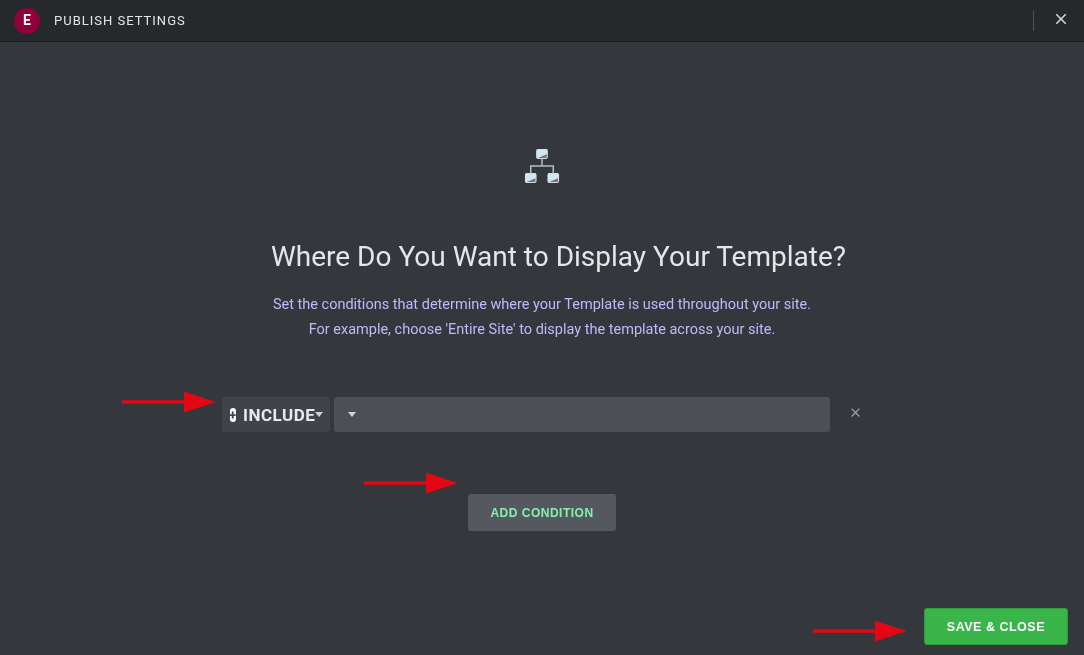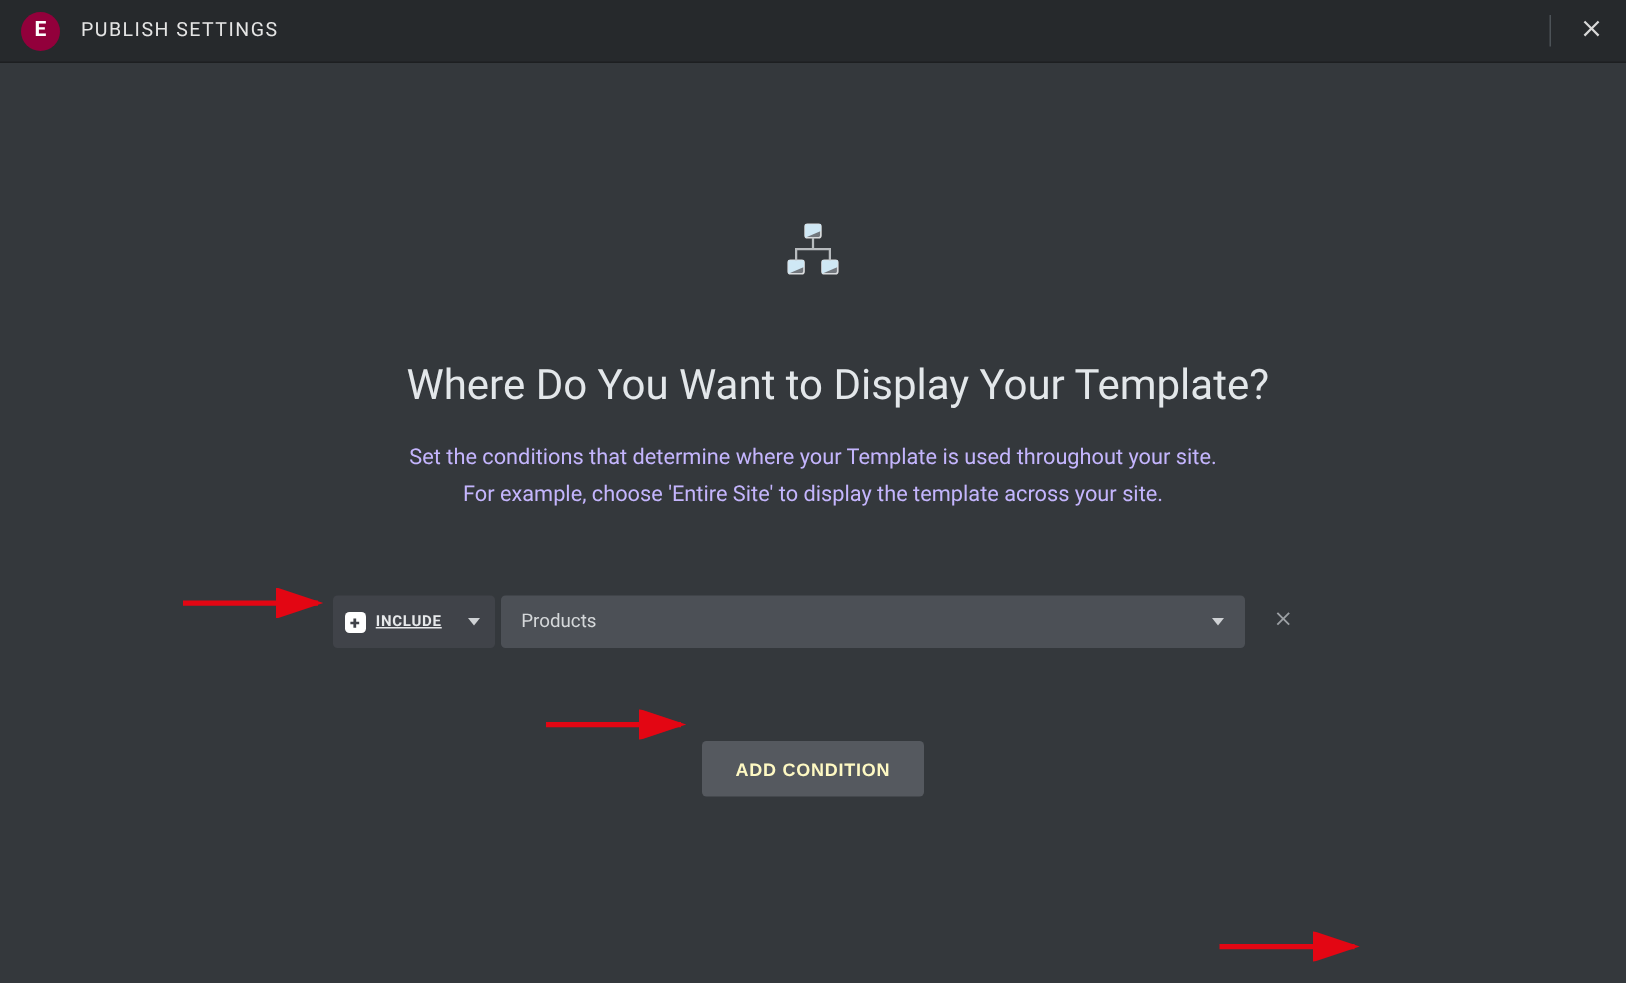"INCLUDE" .include-label { font-size: 10px -> 17px; text-decoration: underline -> none }
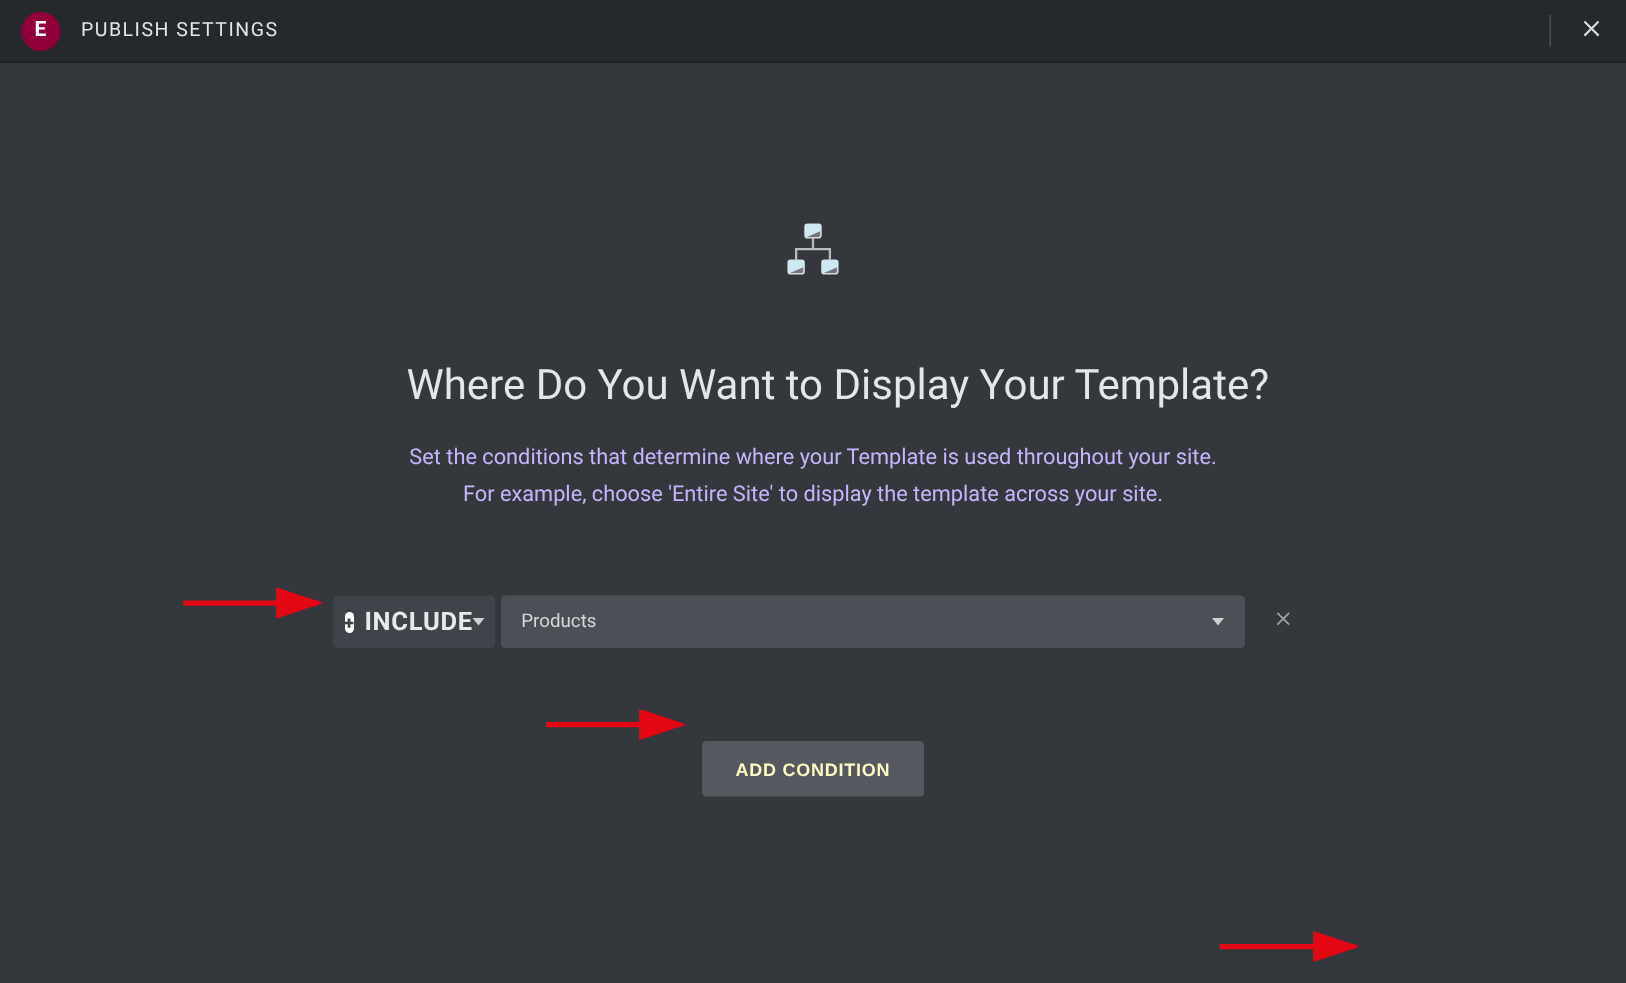"Products" div.selector-label { html: <div>Products</div> -> none }
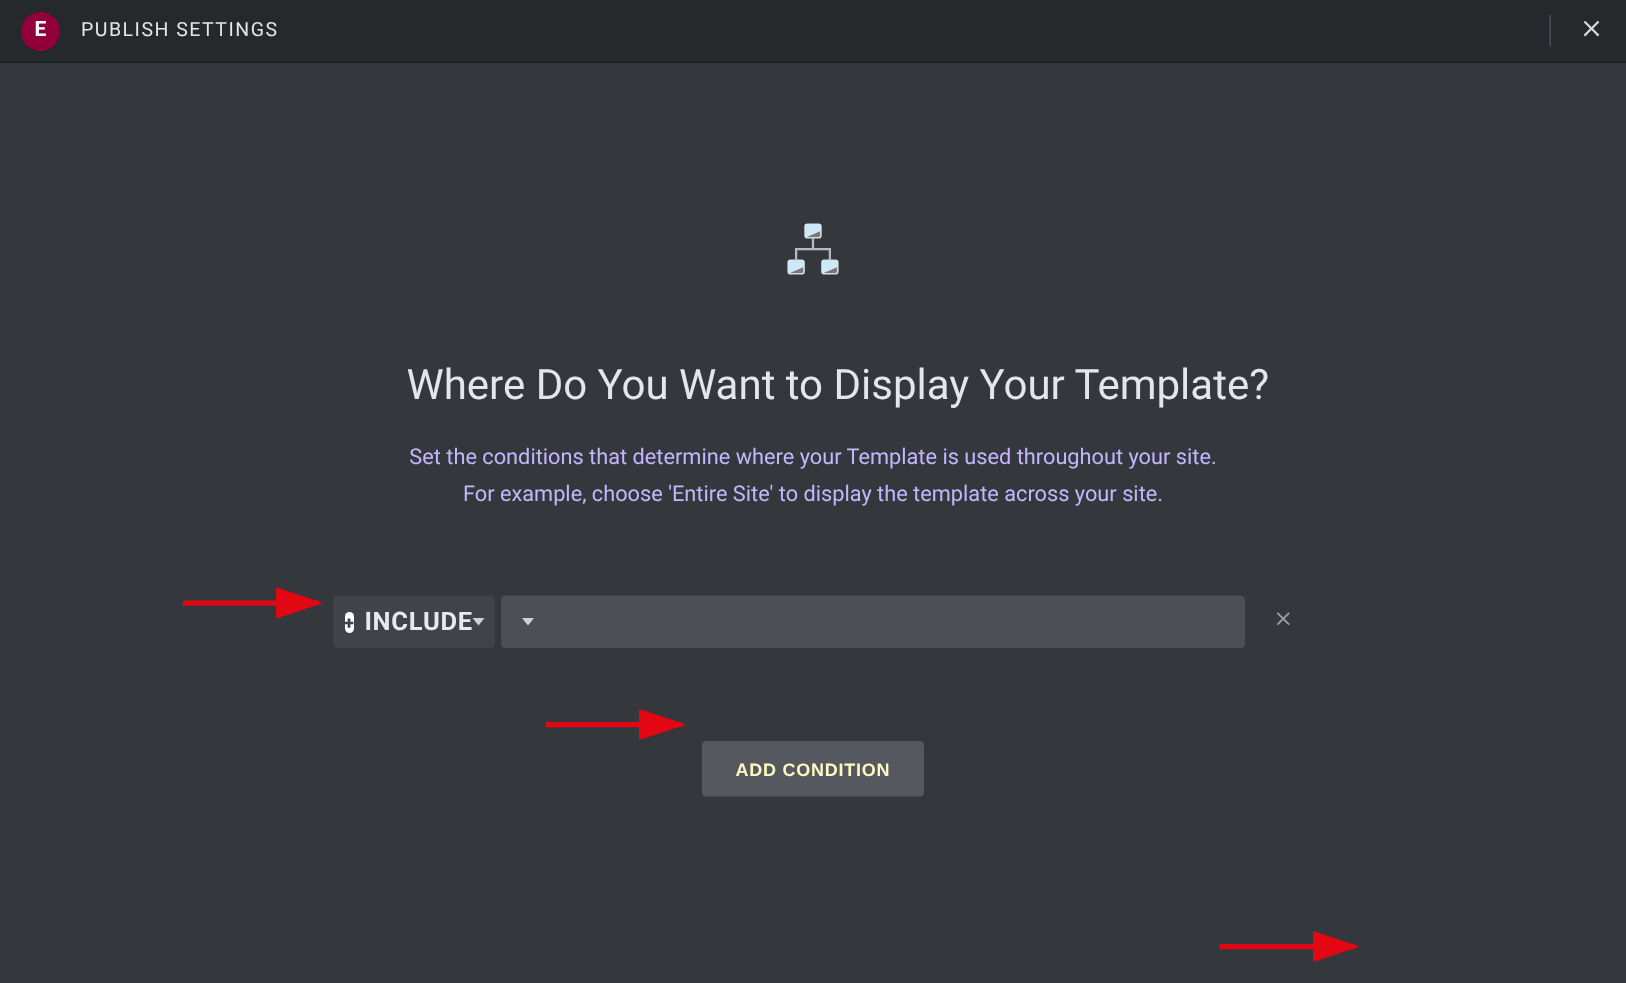"ADD CONDITION" .add-condition { color: #fef9c3 -> #86efac }
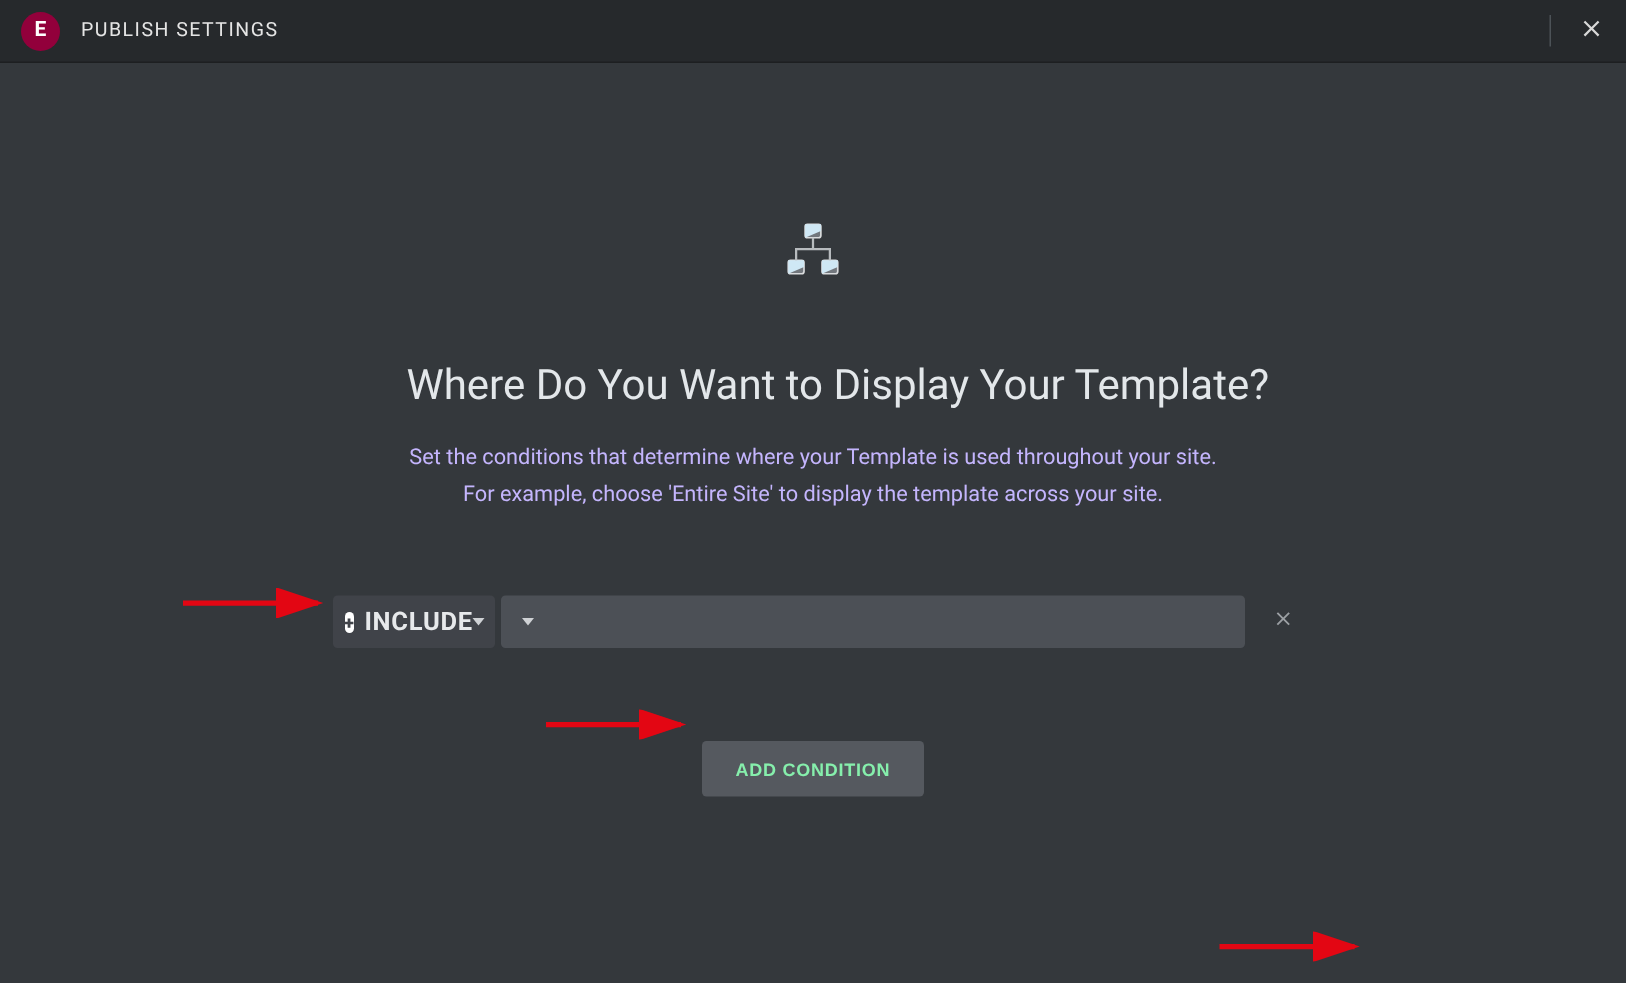"SAVE & CLOSE" button.save-close { html: none -> <button>SAVE &amp; CLOSE</button> }
